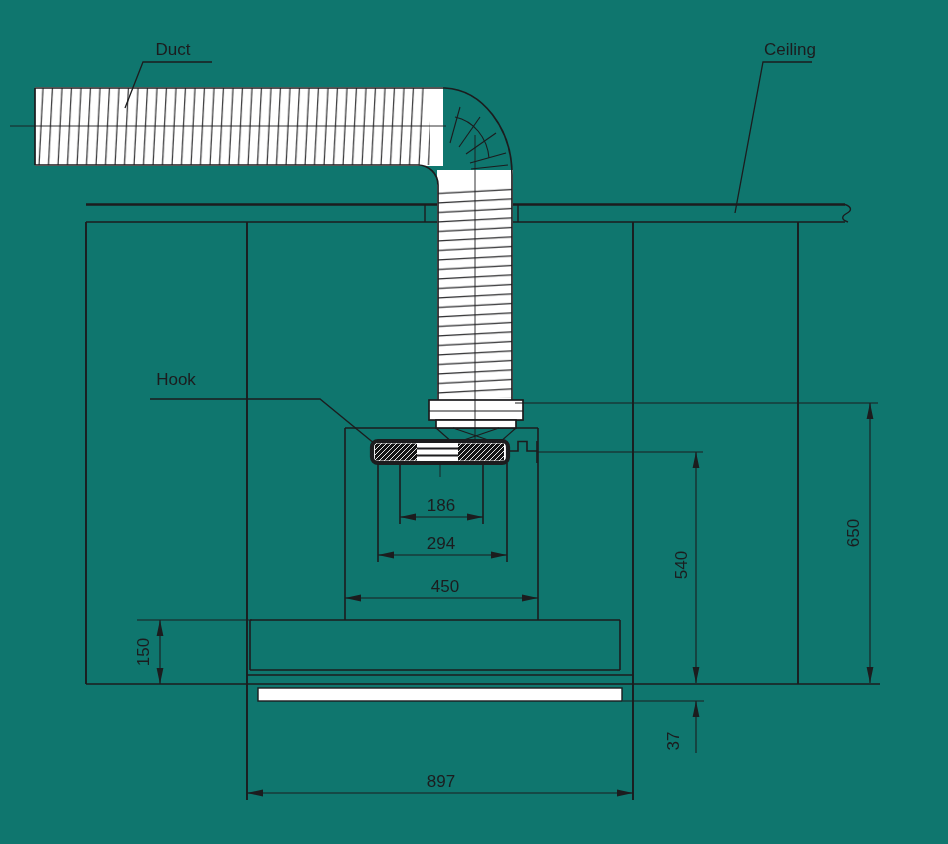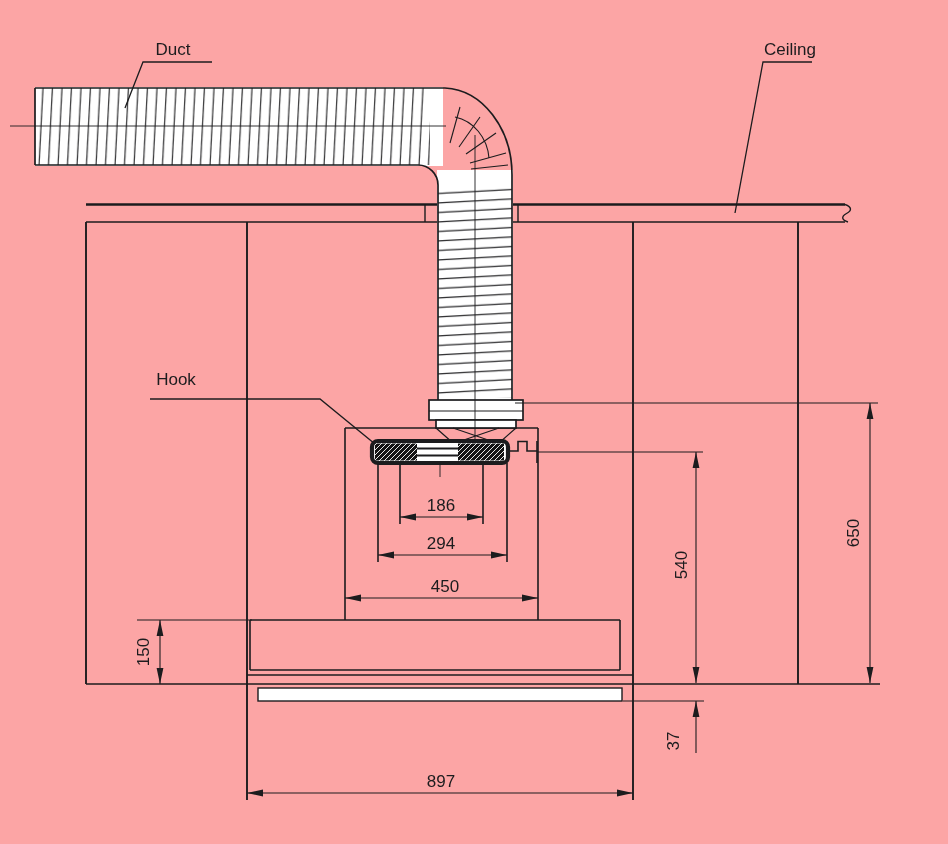"Duct" .stage { background: #fca5a5 -> #0f766e }
